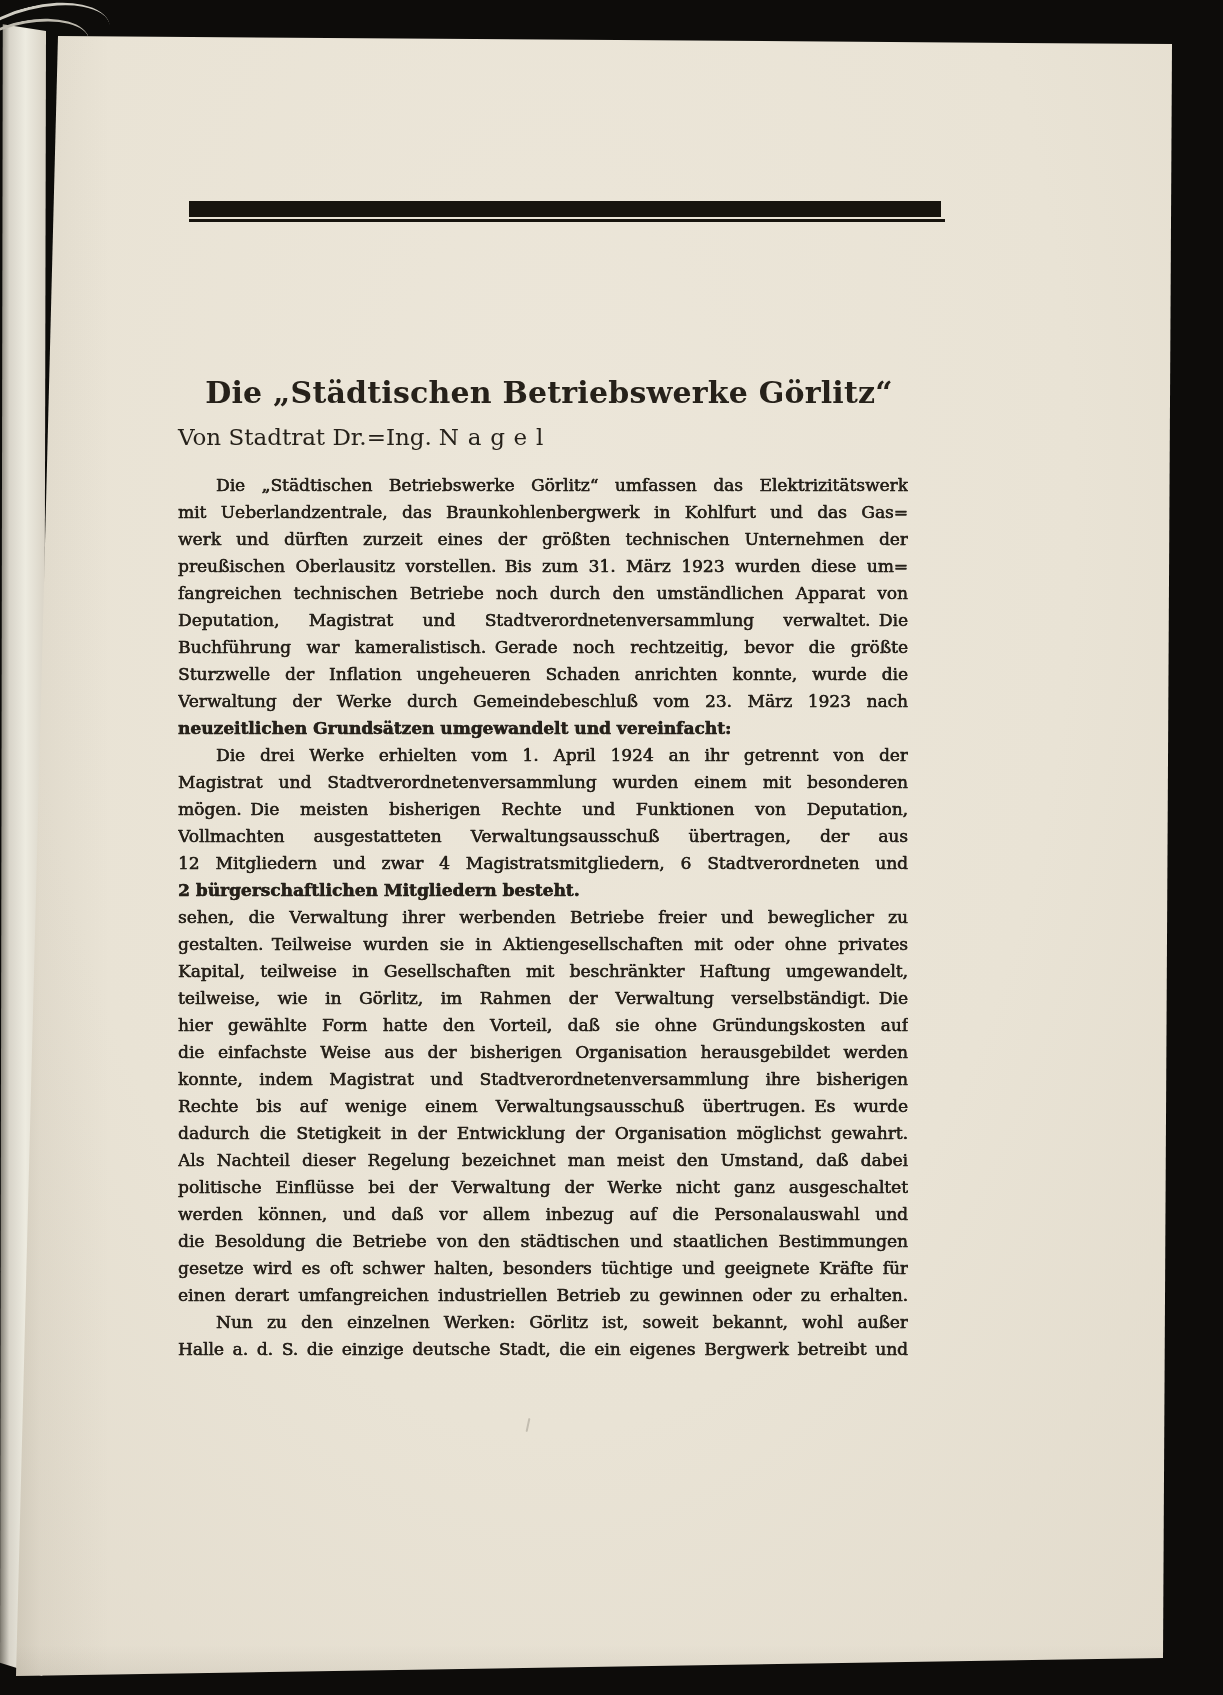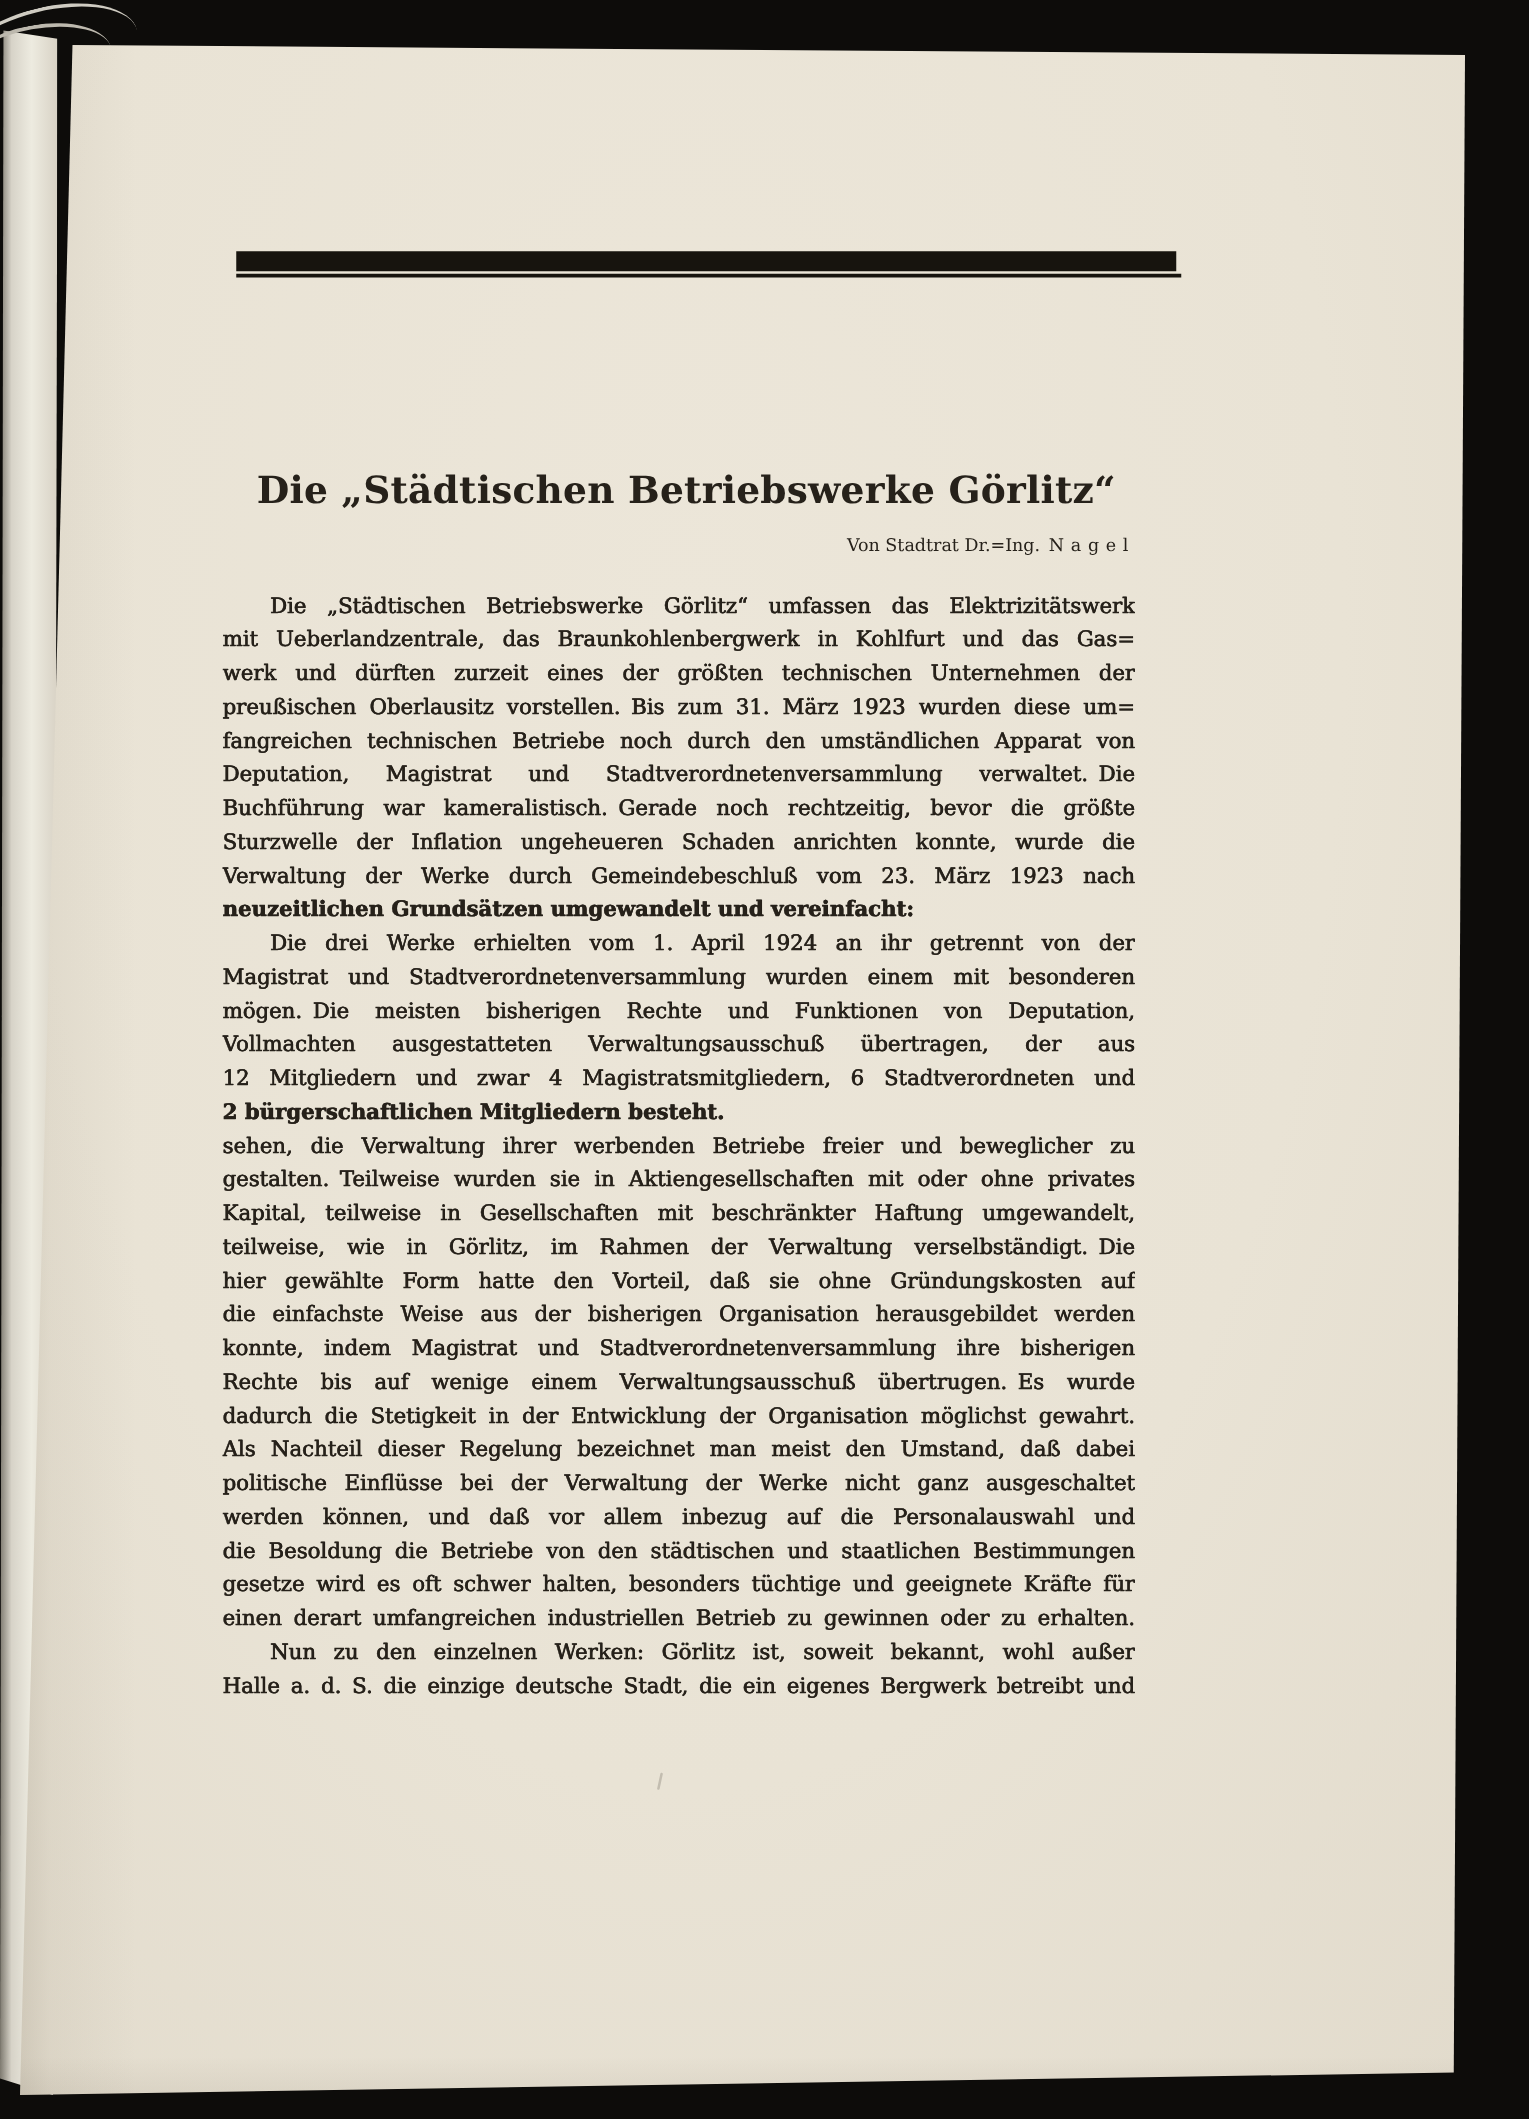"Von Stadtrat Dr.=Ing. Nagel" .byline { font-size: 14px -> 23px; text-align: right -> left }
